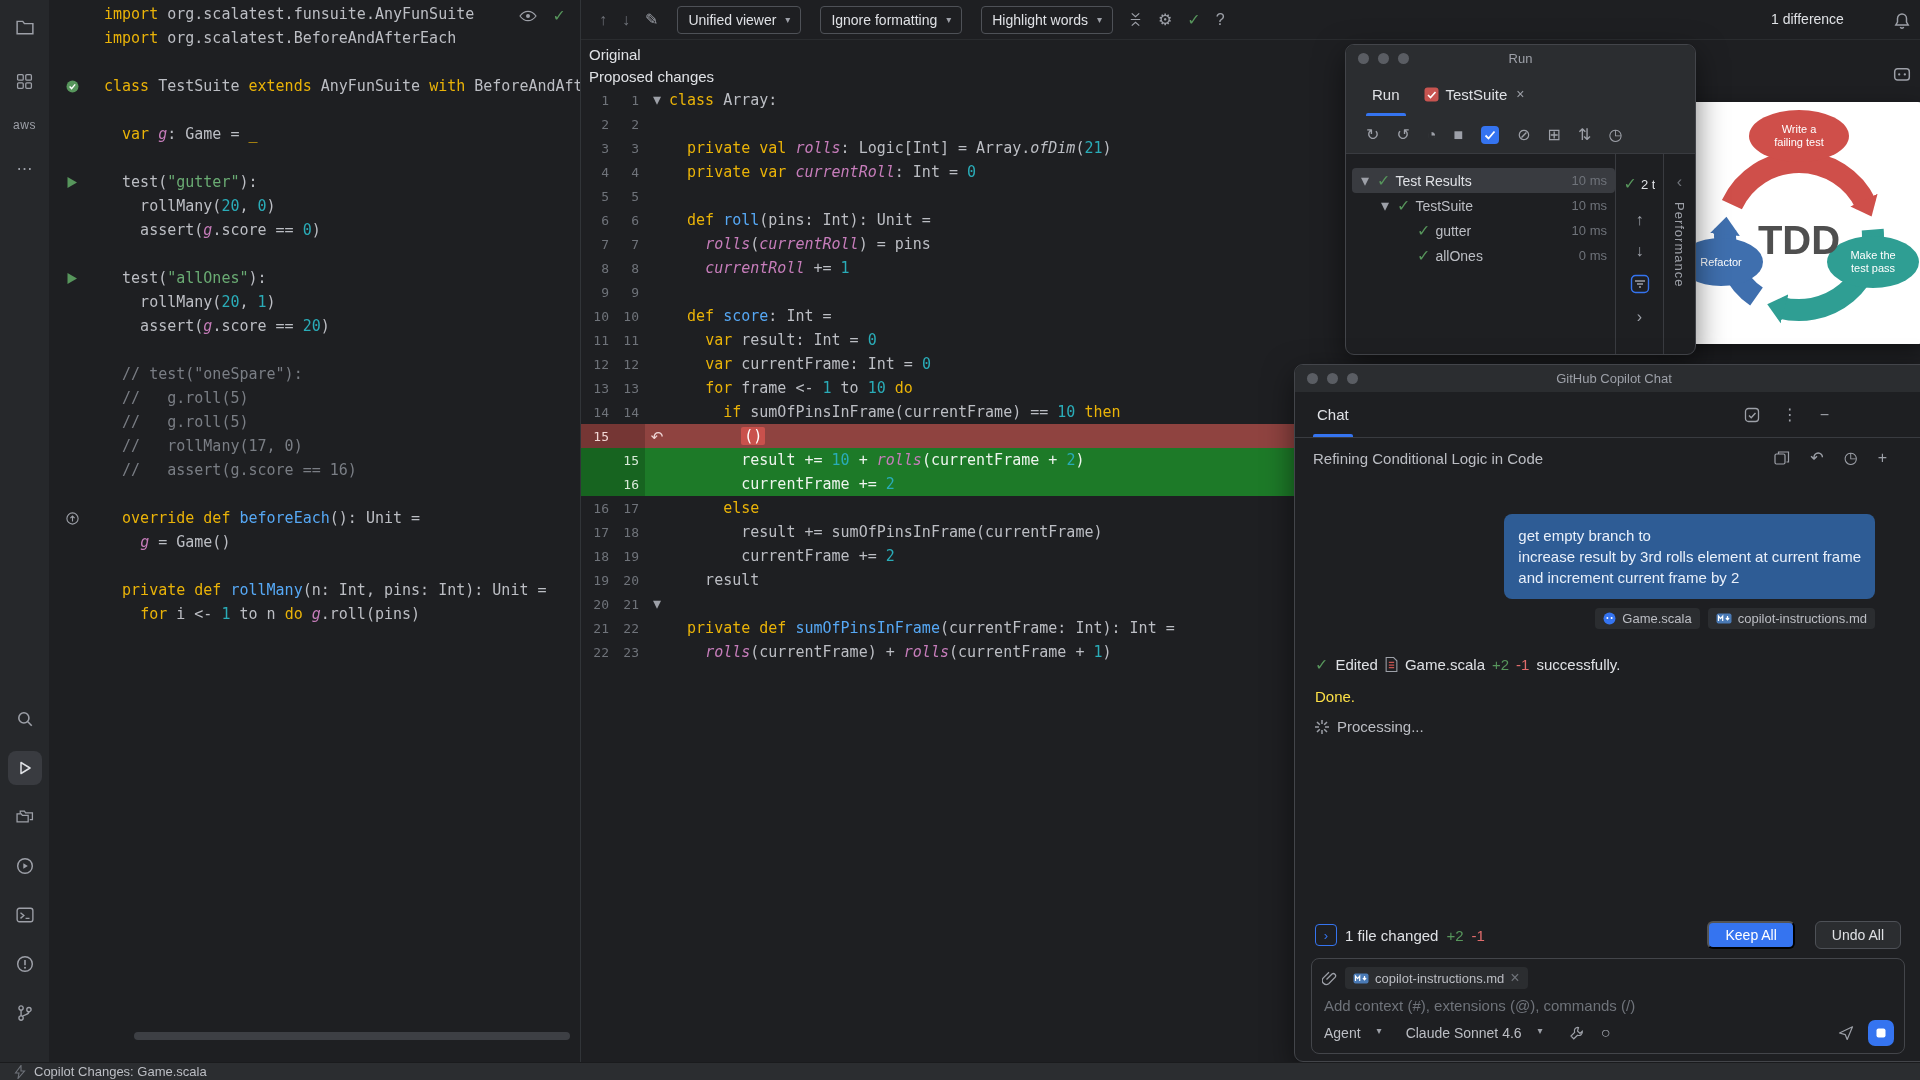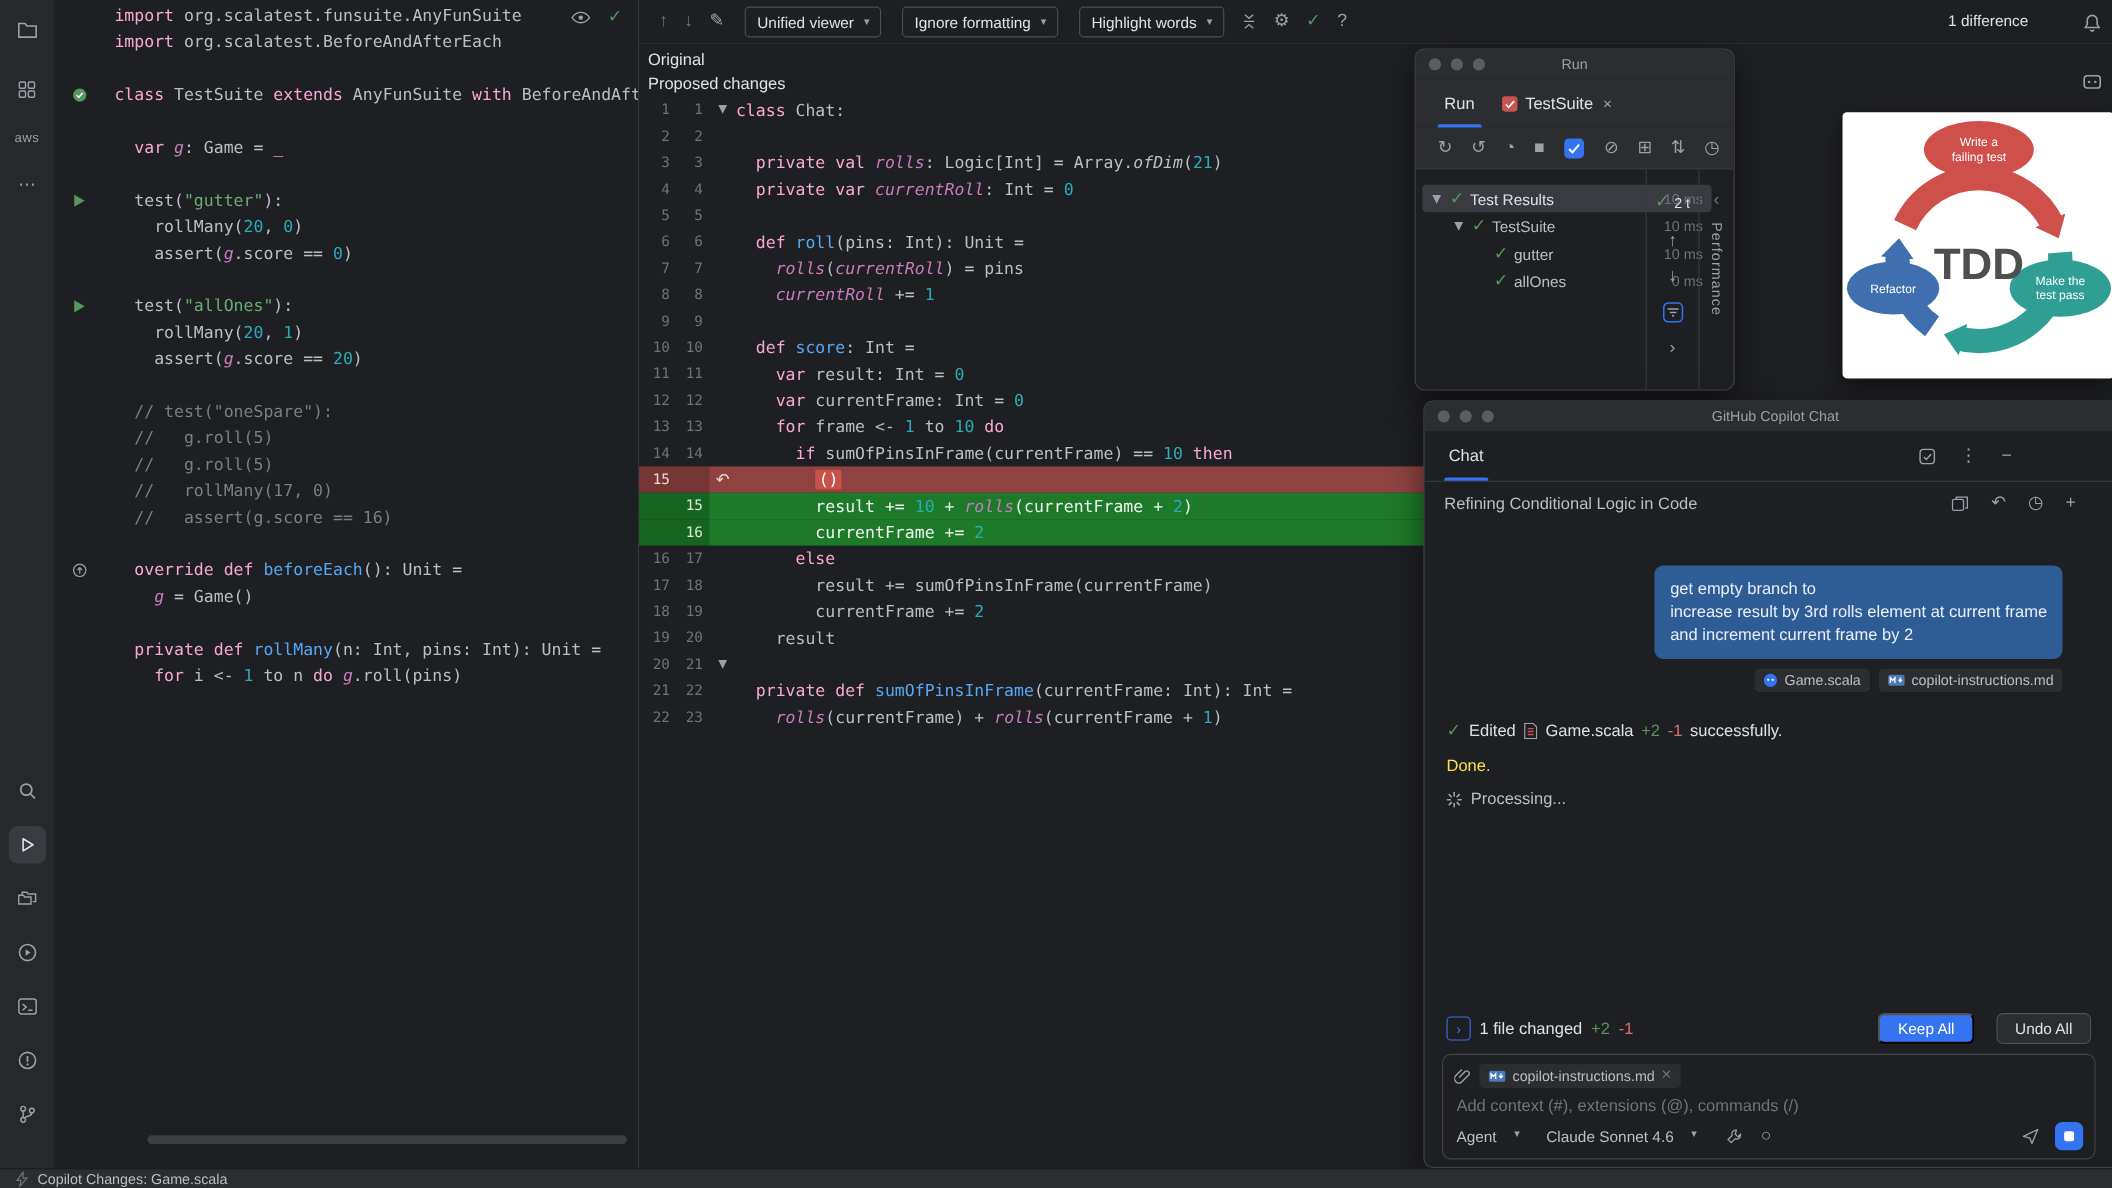"import" .tk-k { color: #f9a8d4 -> #eab308 }
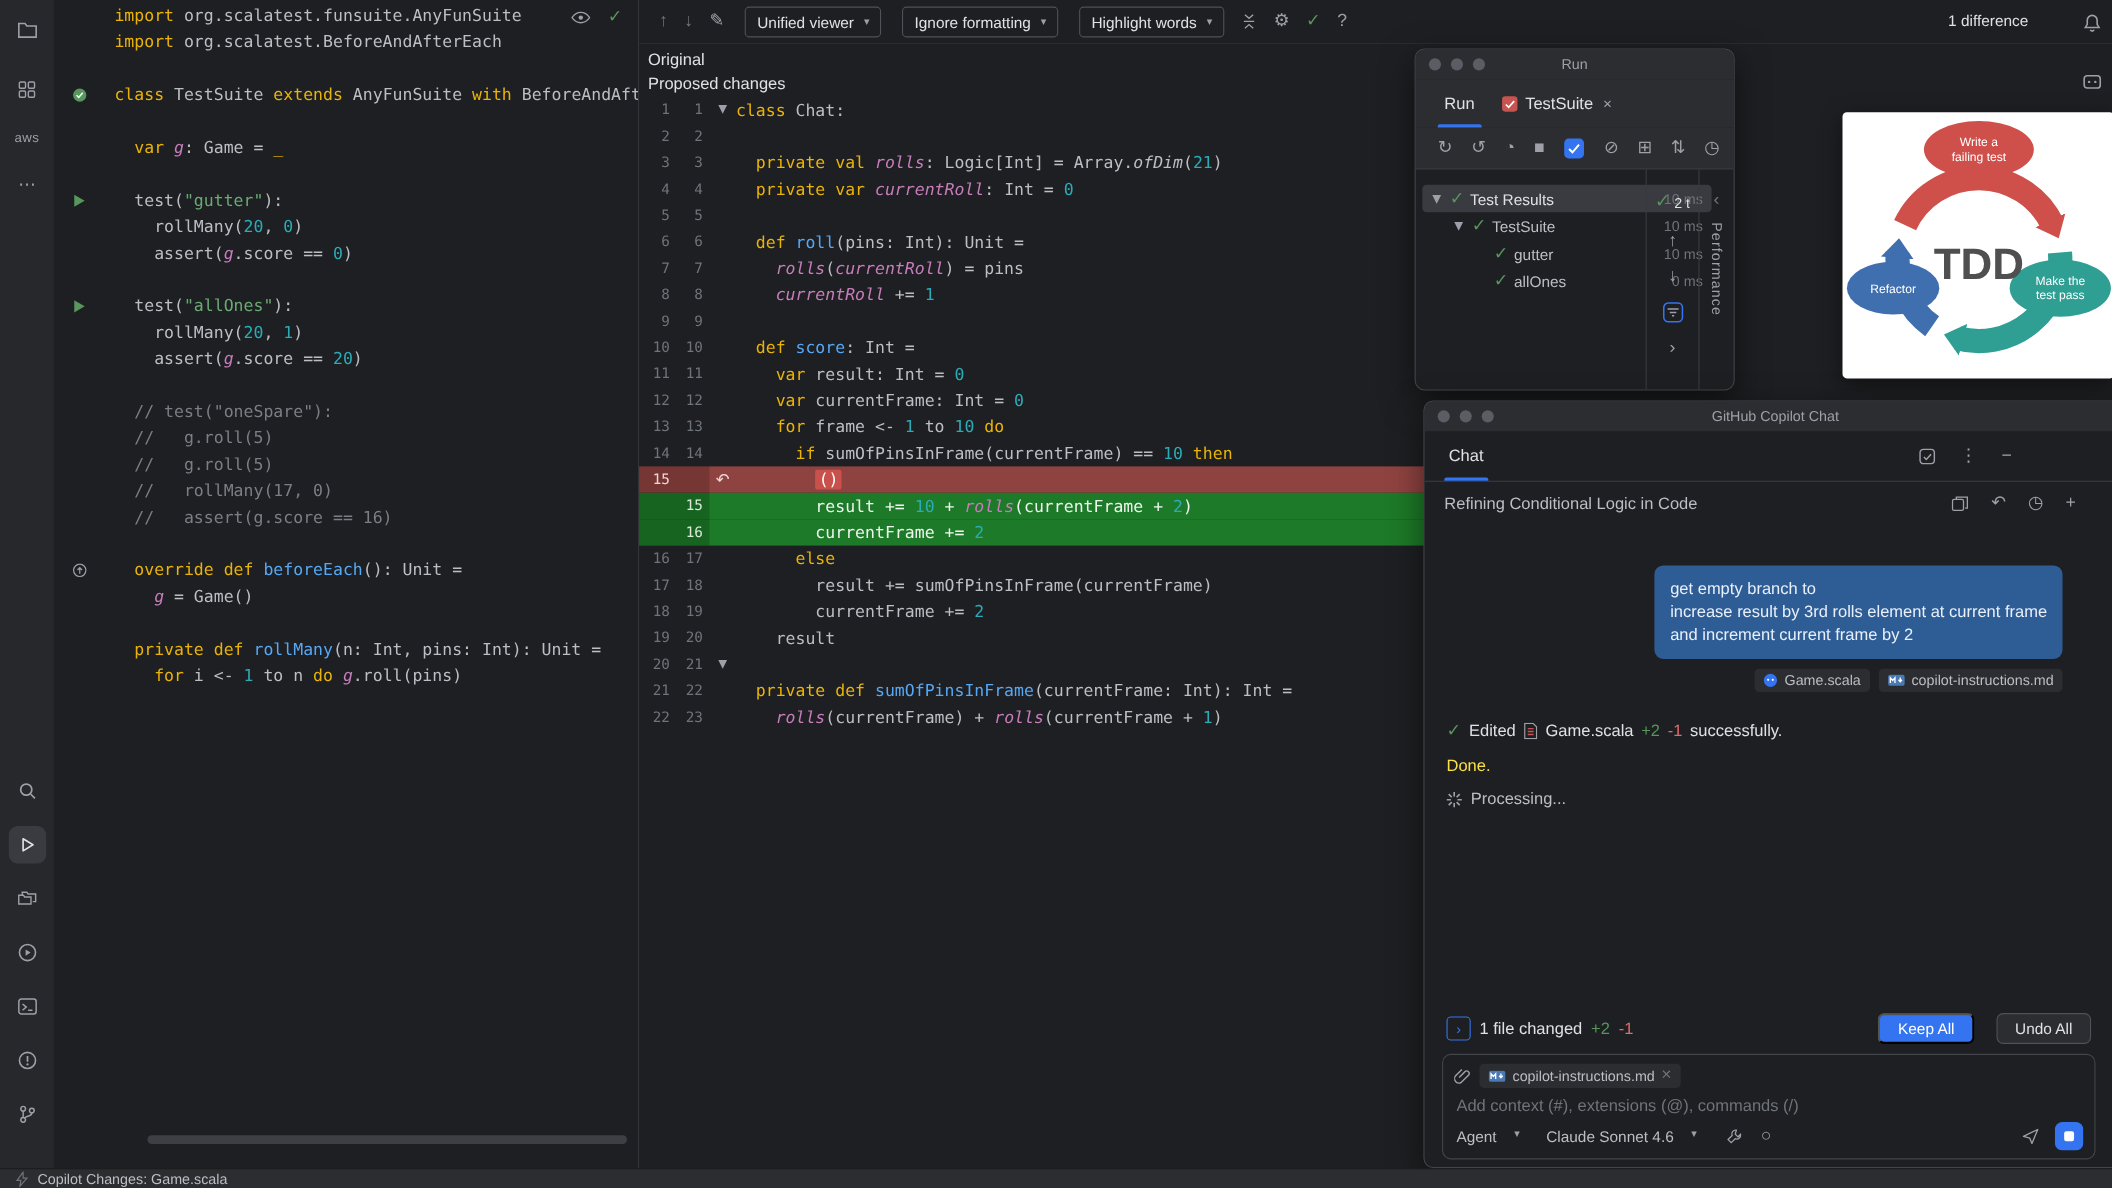"Run" .run-window { left: 1286px -> 1345px; width: 291px -> 351px }
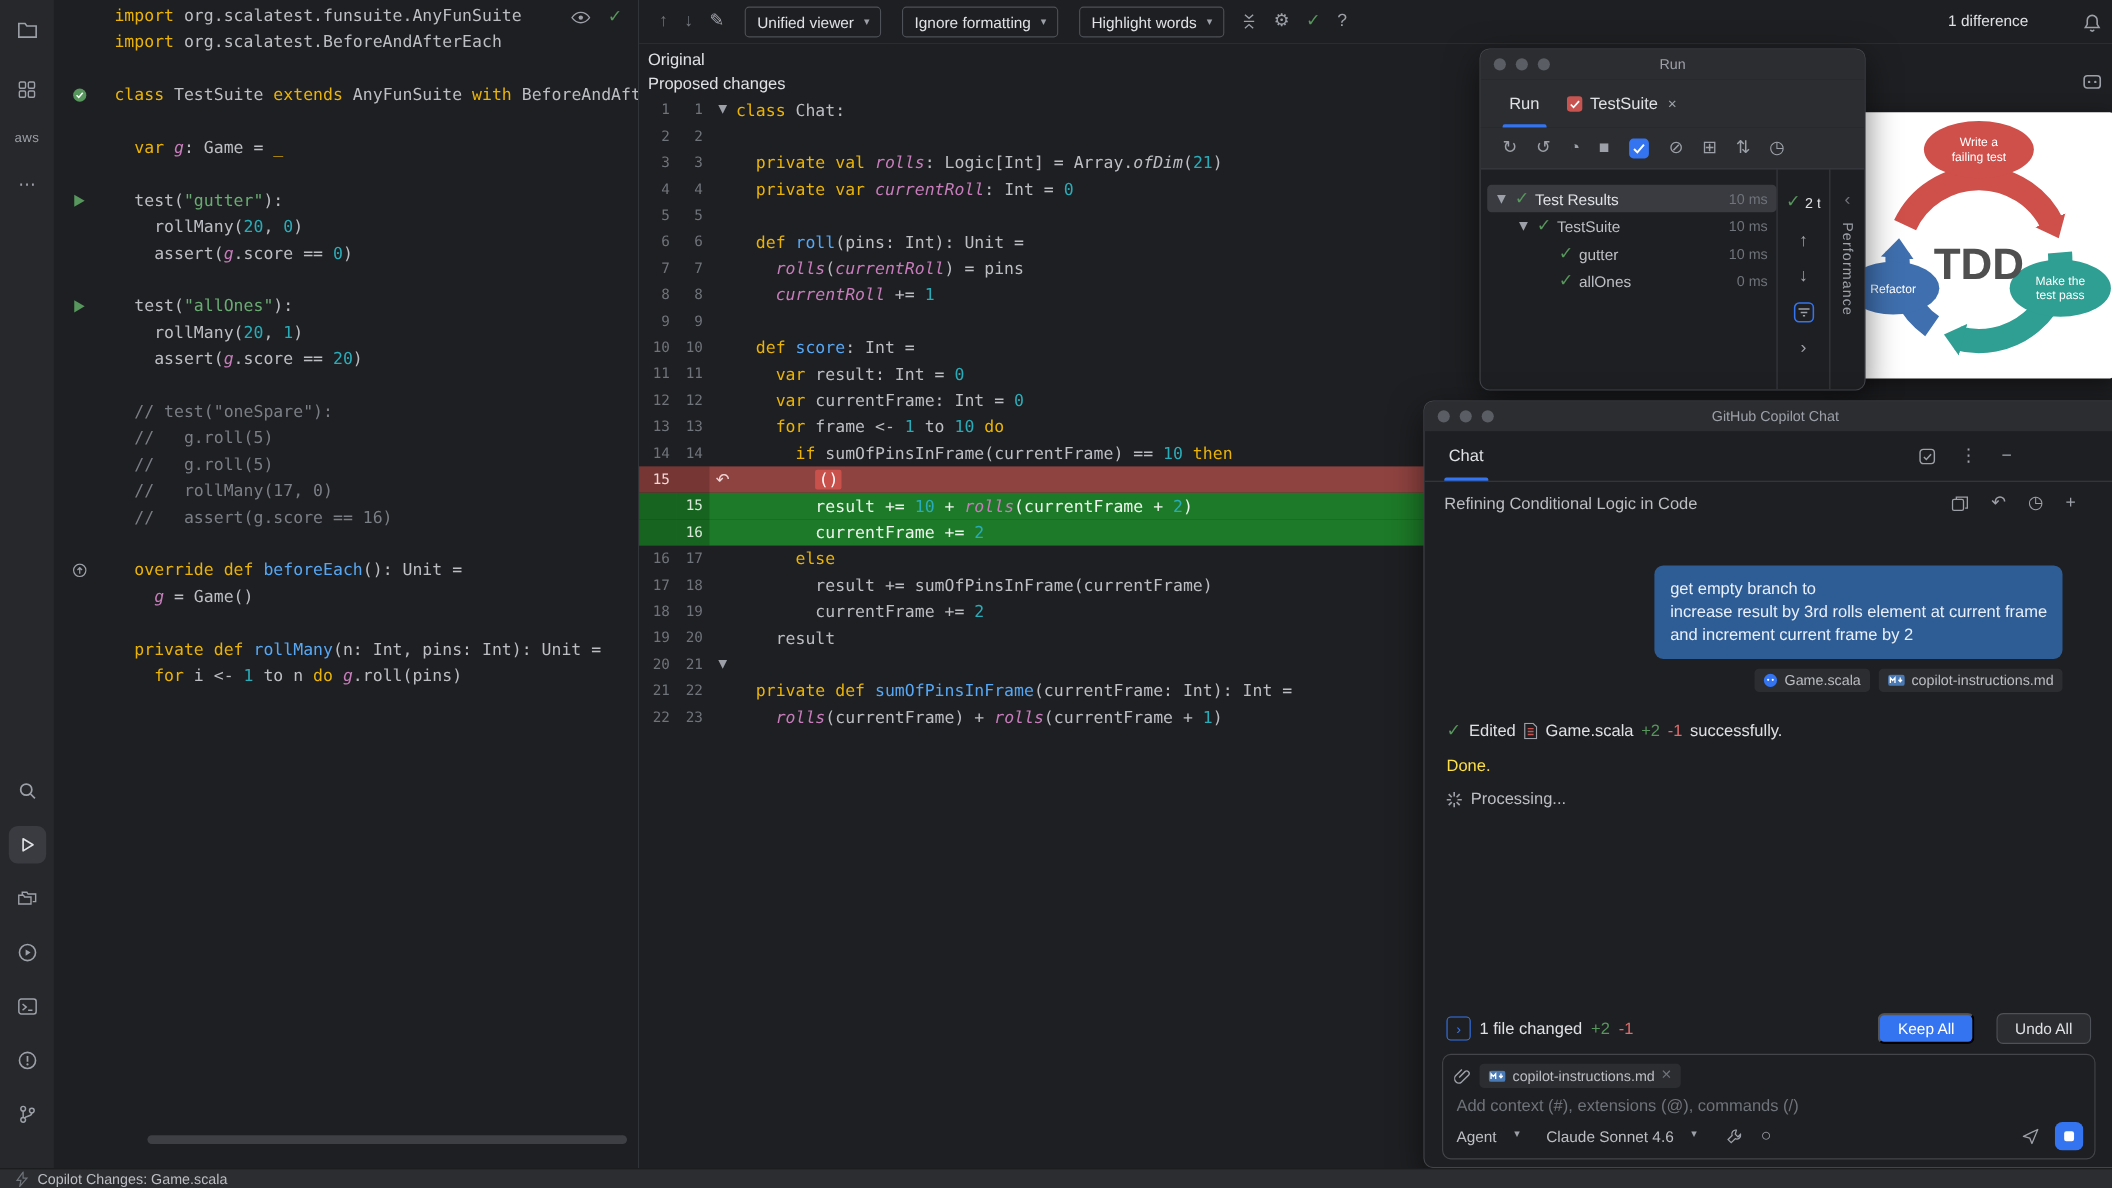"Chat:" span.tk-p { text: Chat -> Array }
